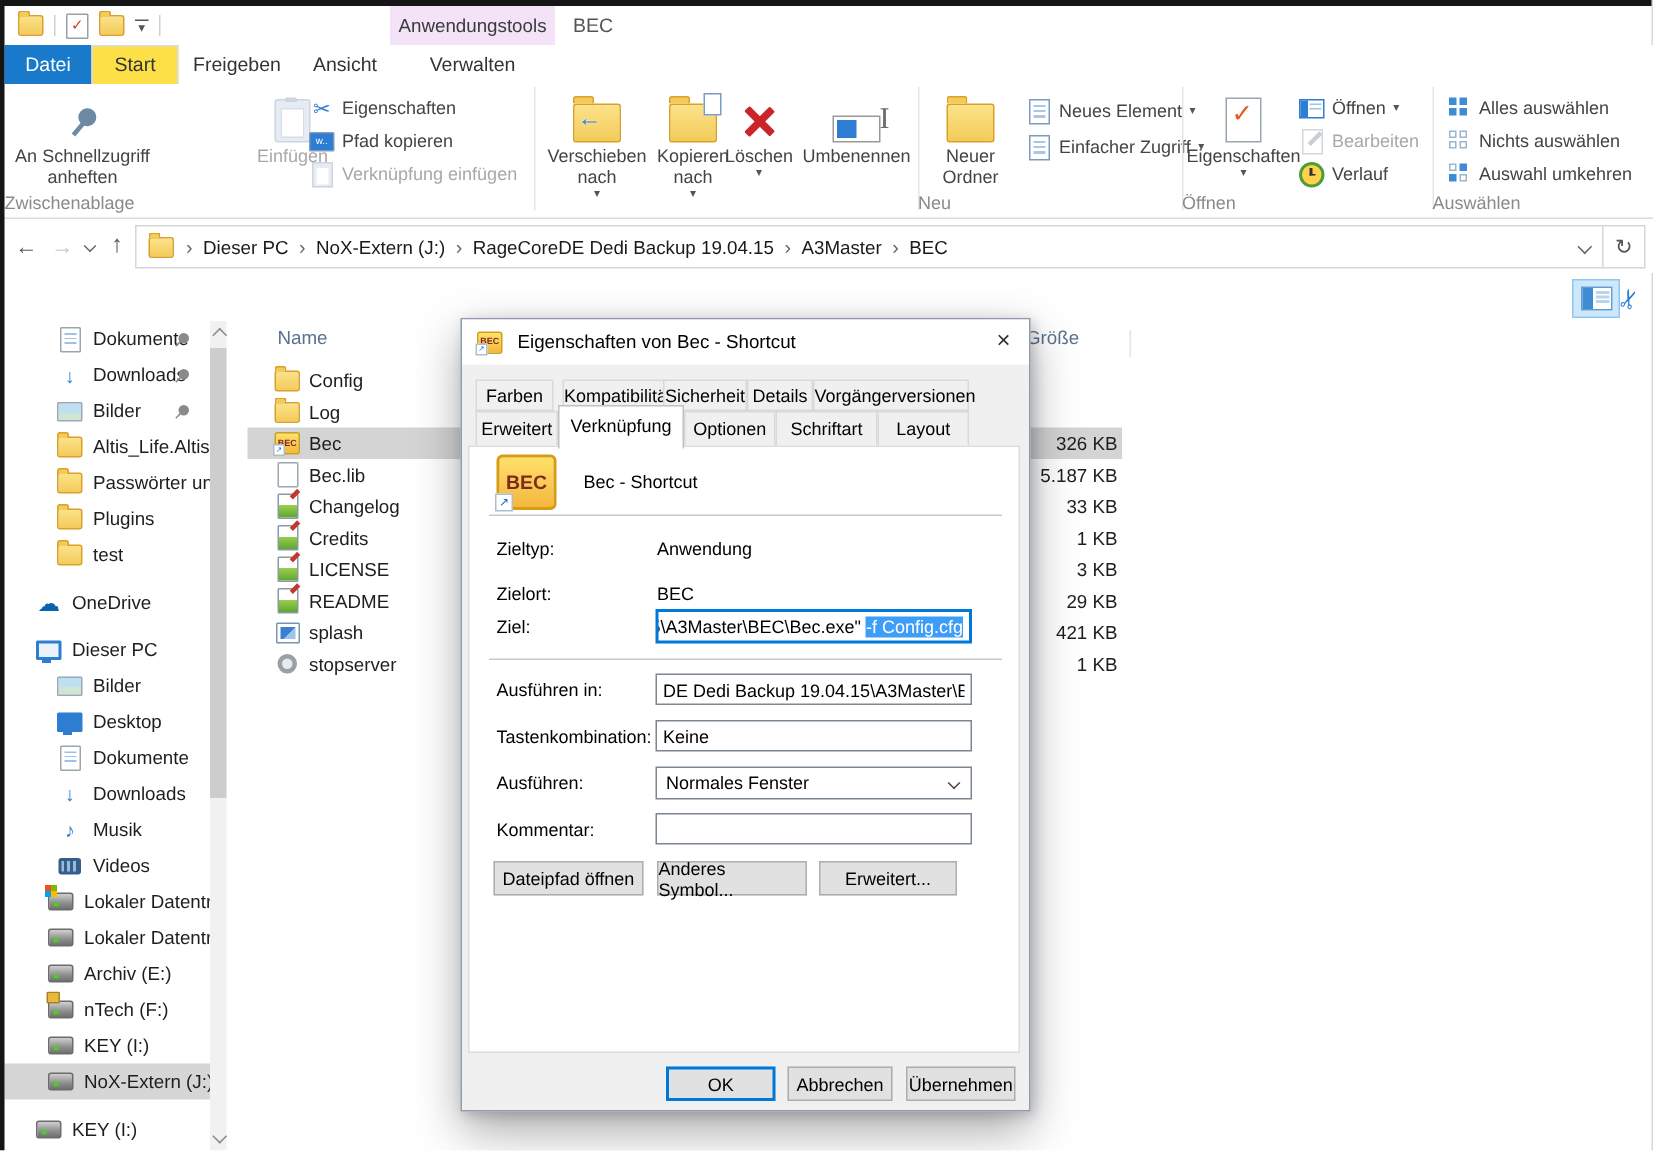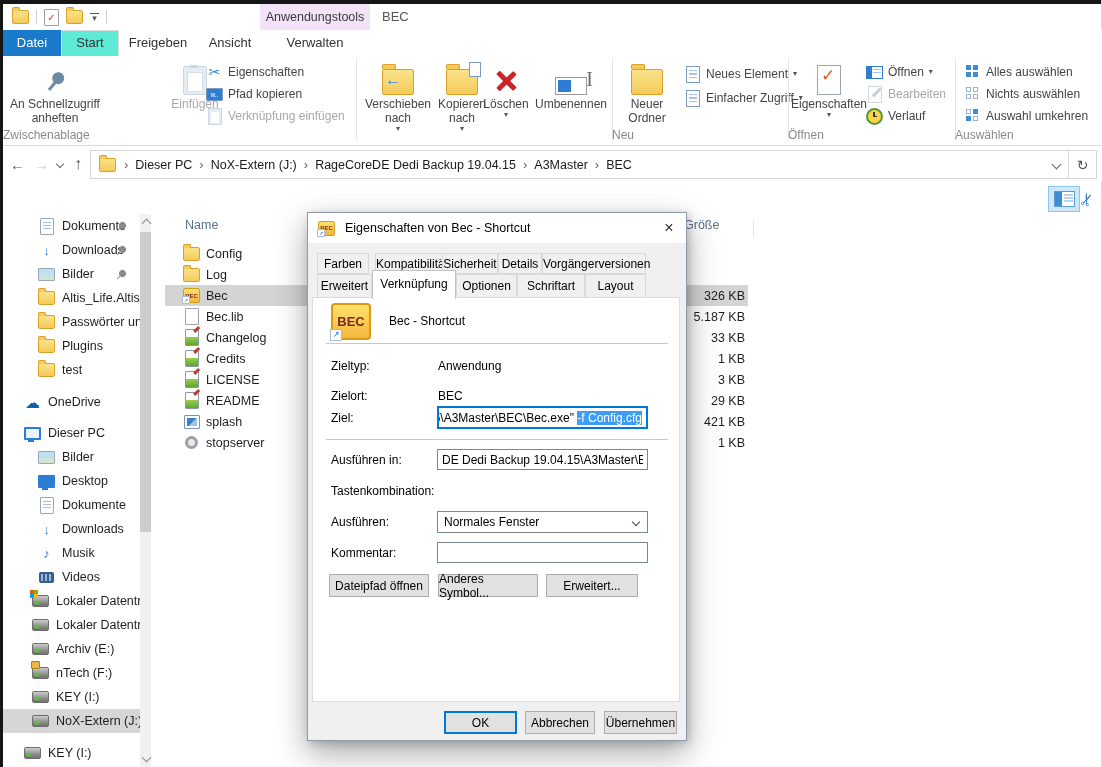"Start" .rtab.active { background: #5eead4 -> #fde047 }
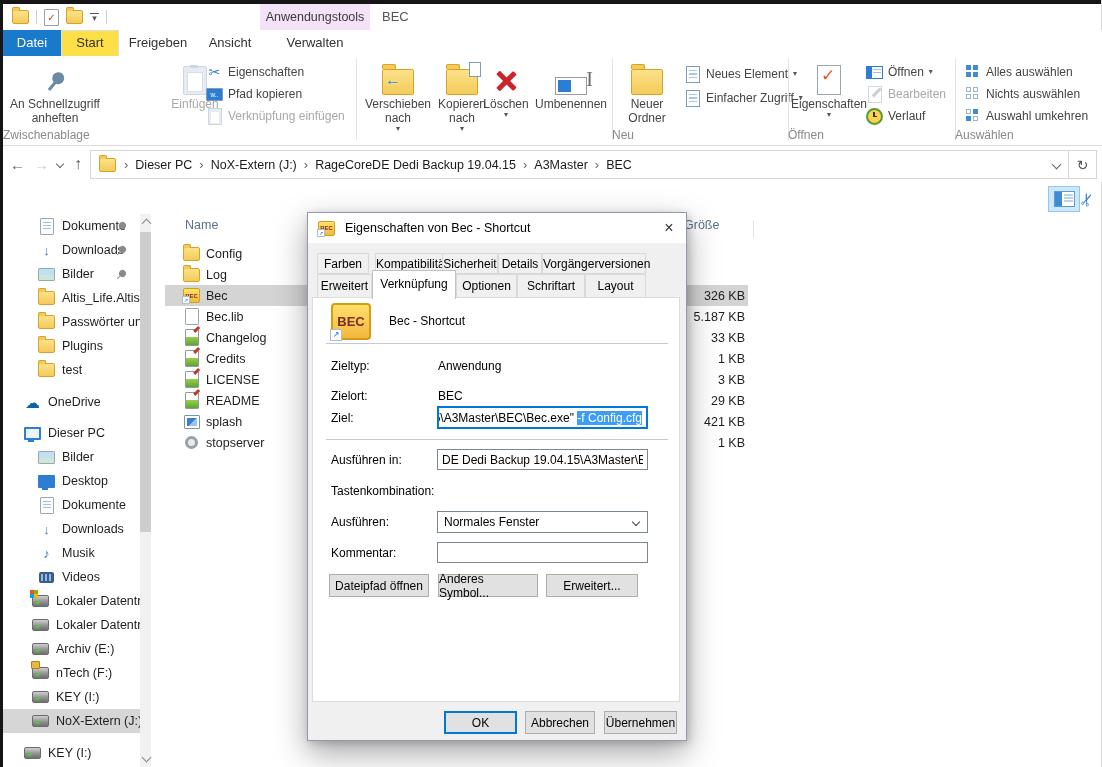"Keine" input.dinput { html: none -> <input> }
